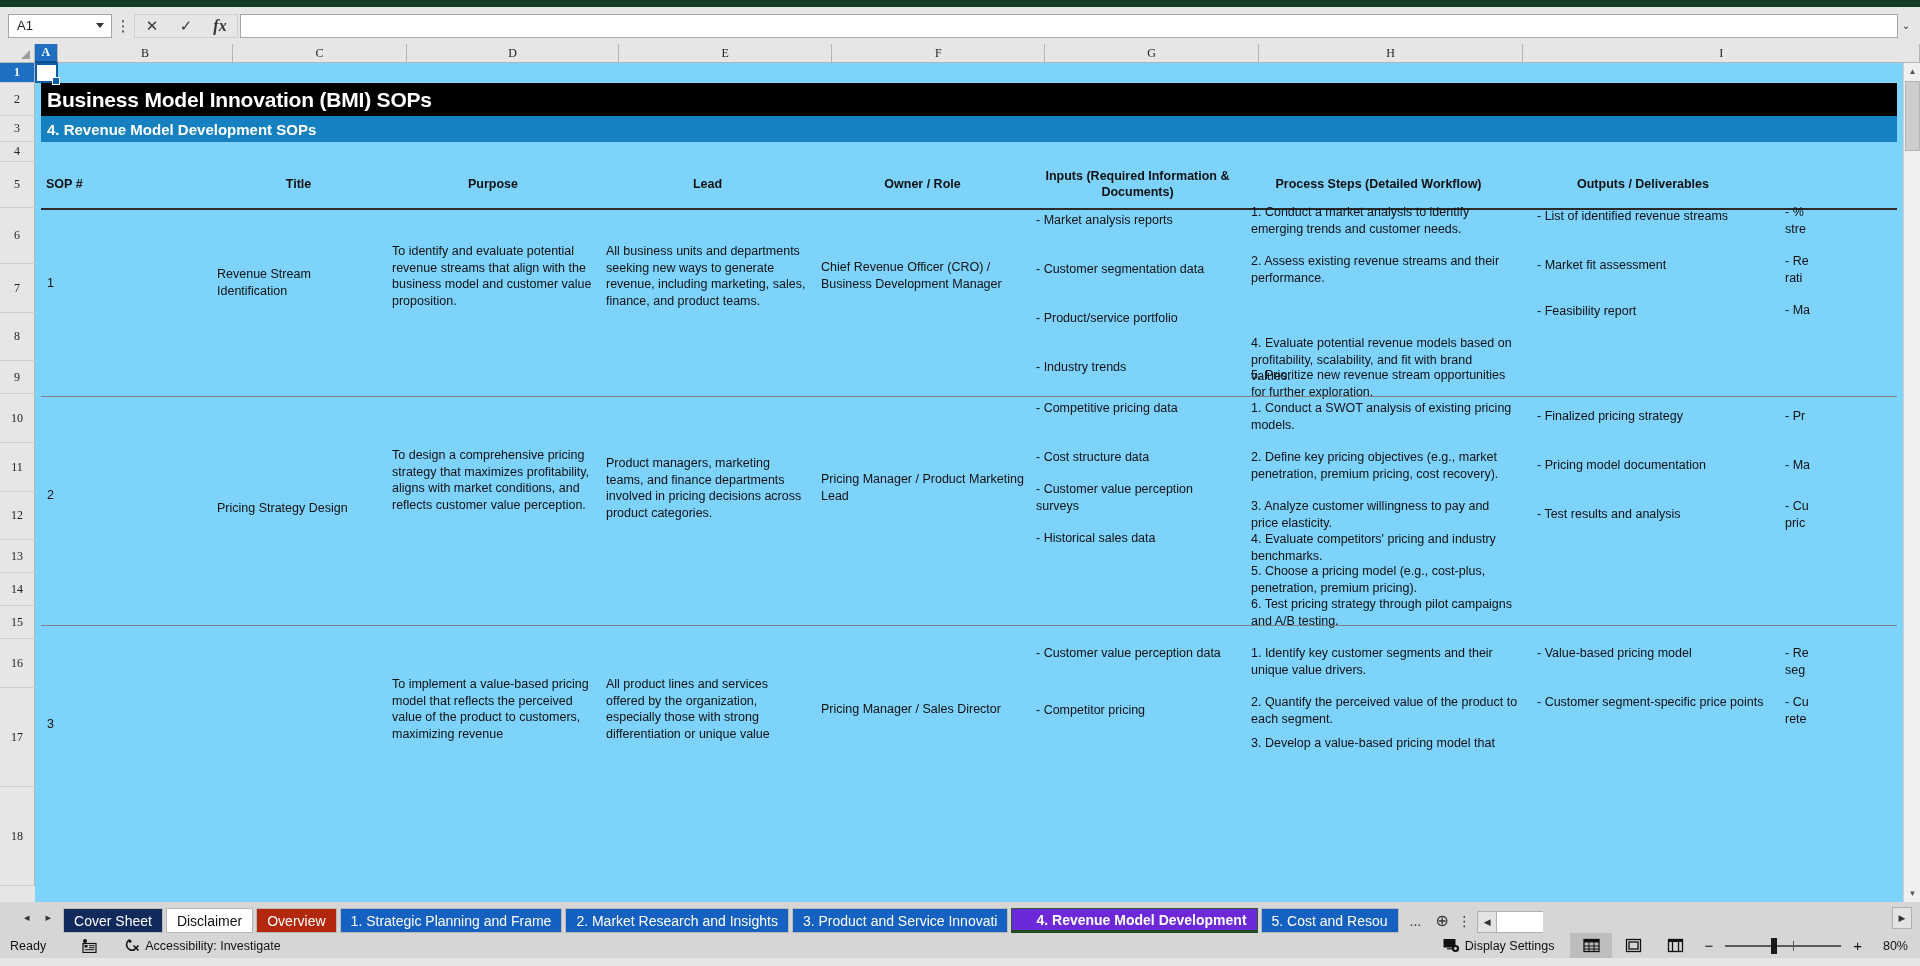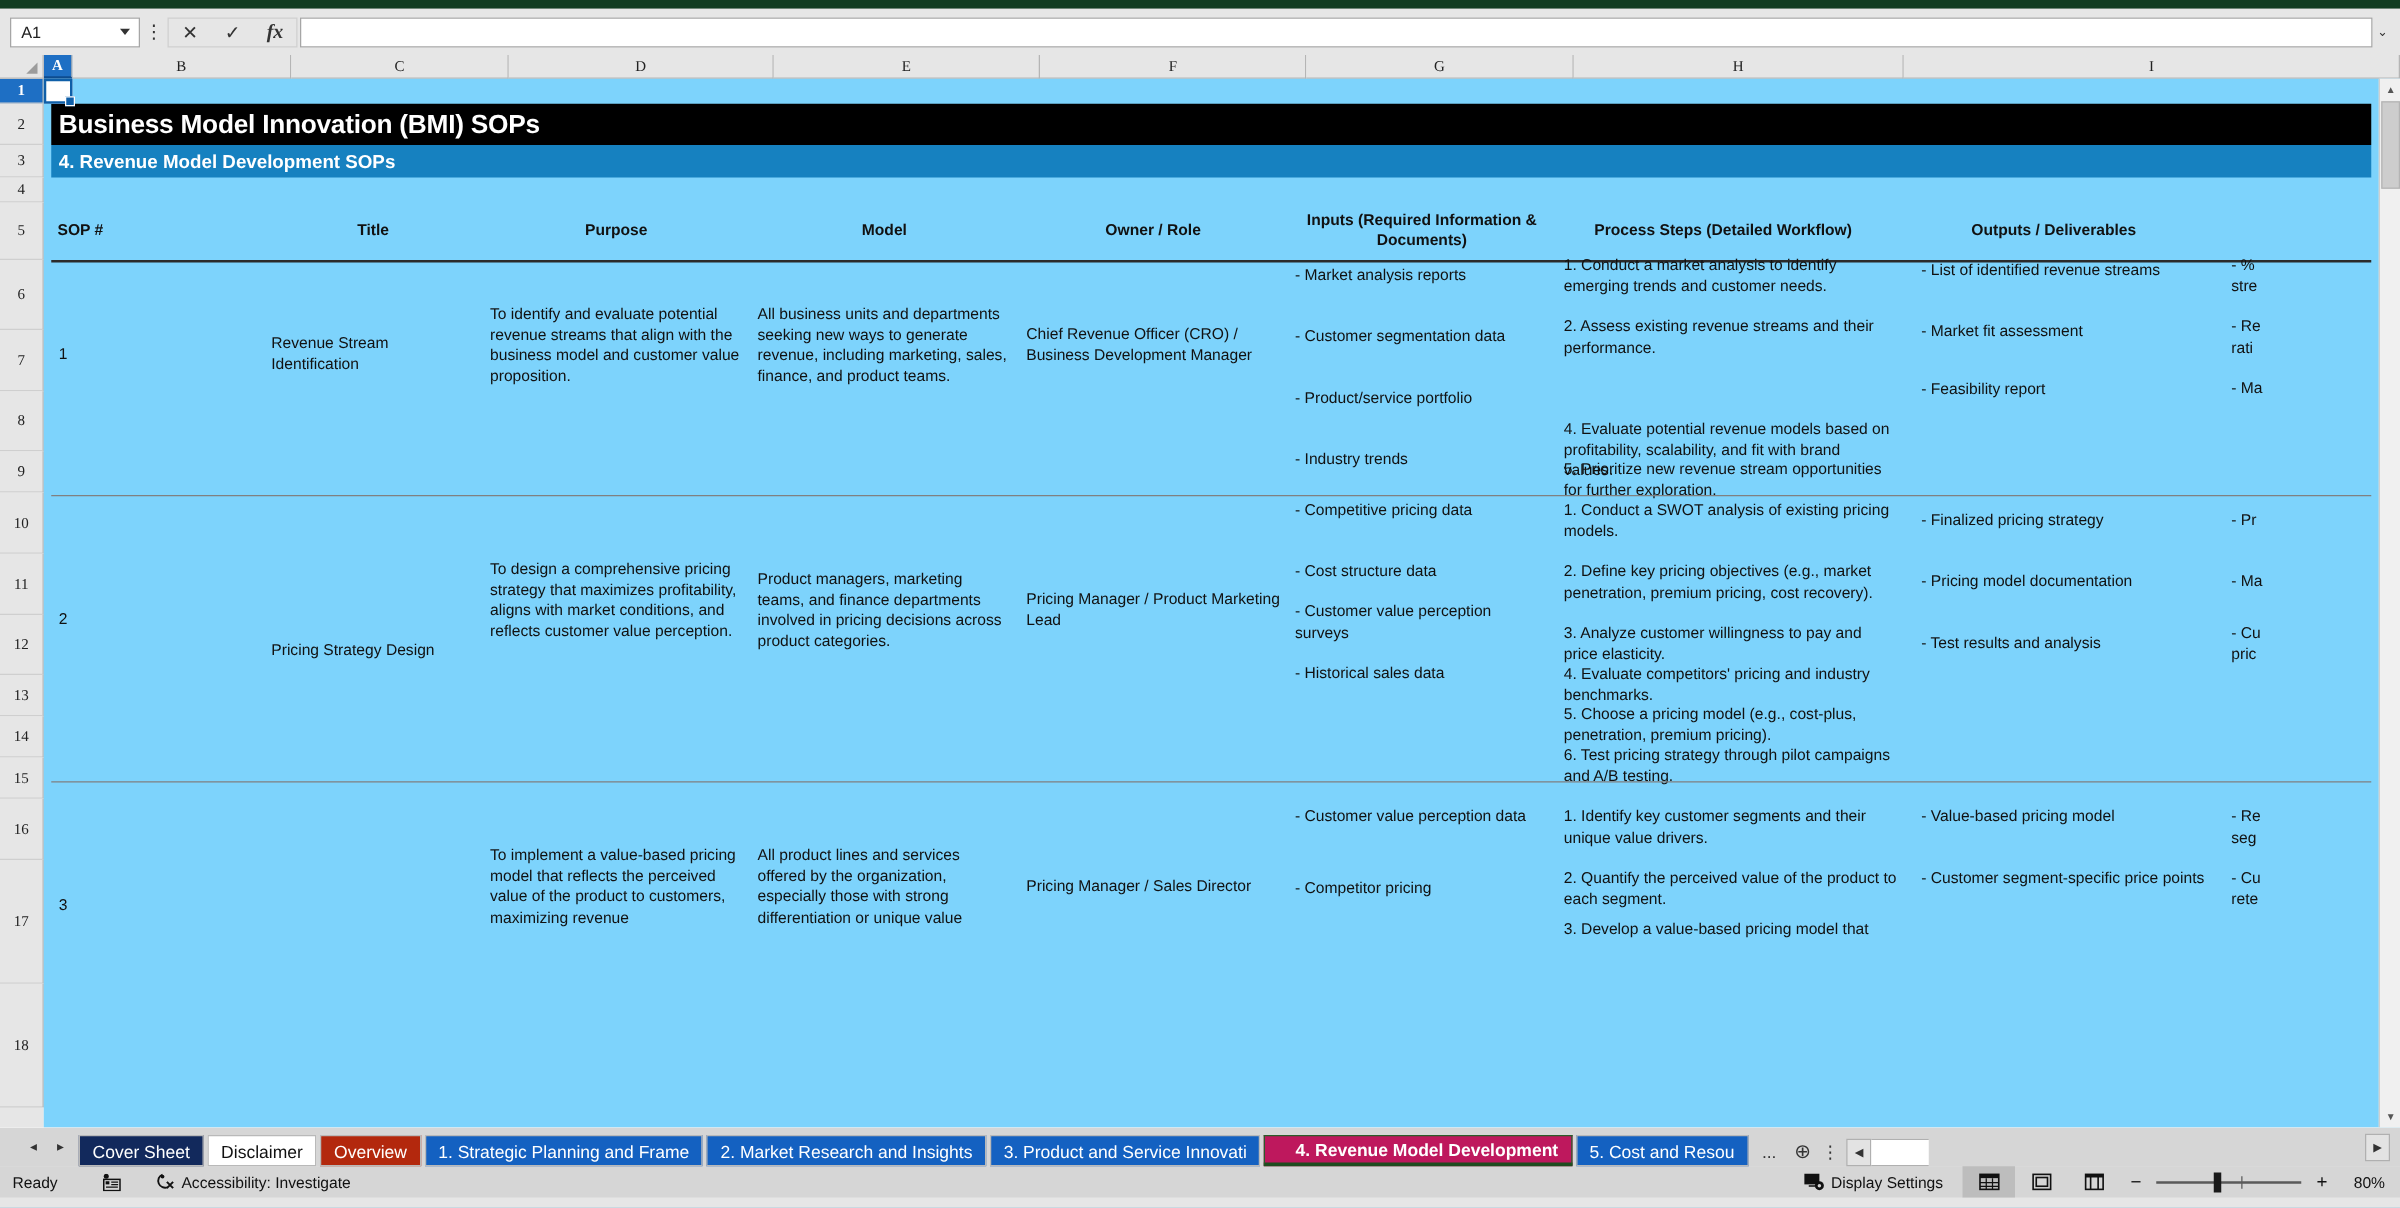"Model" div.abs { text: Model -> Lead }
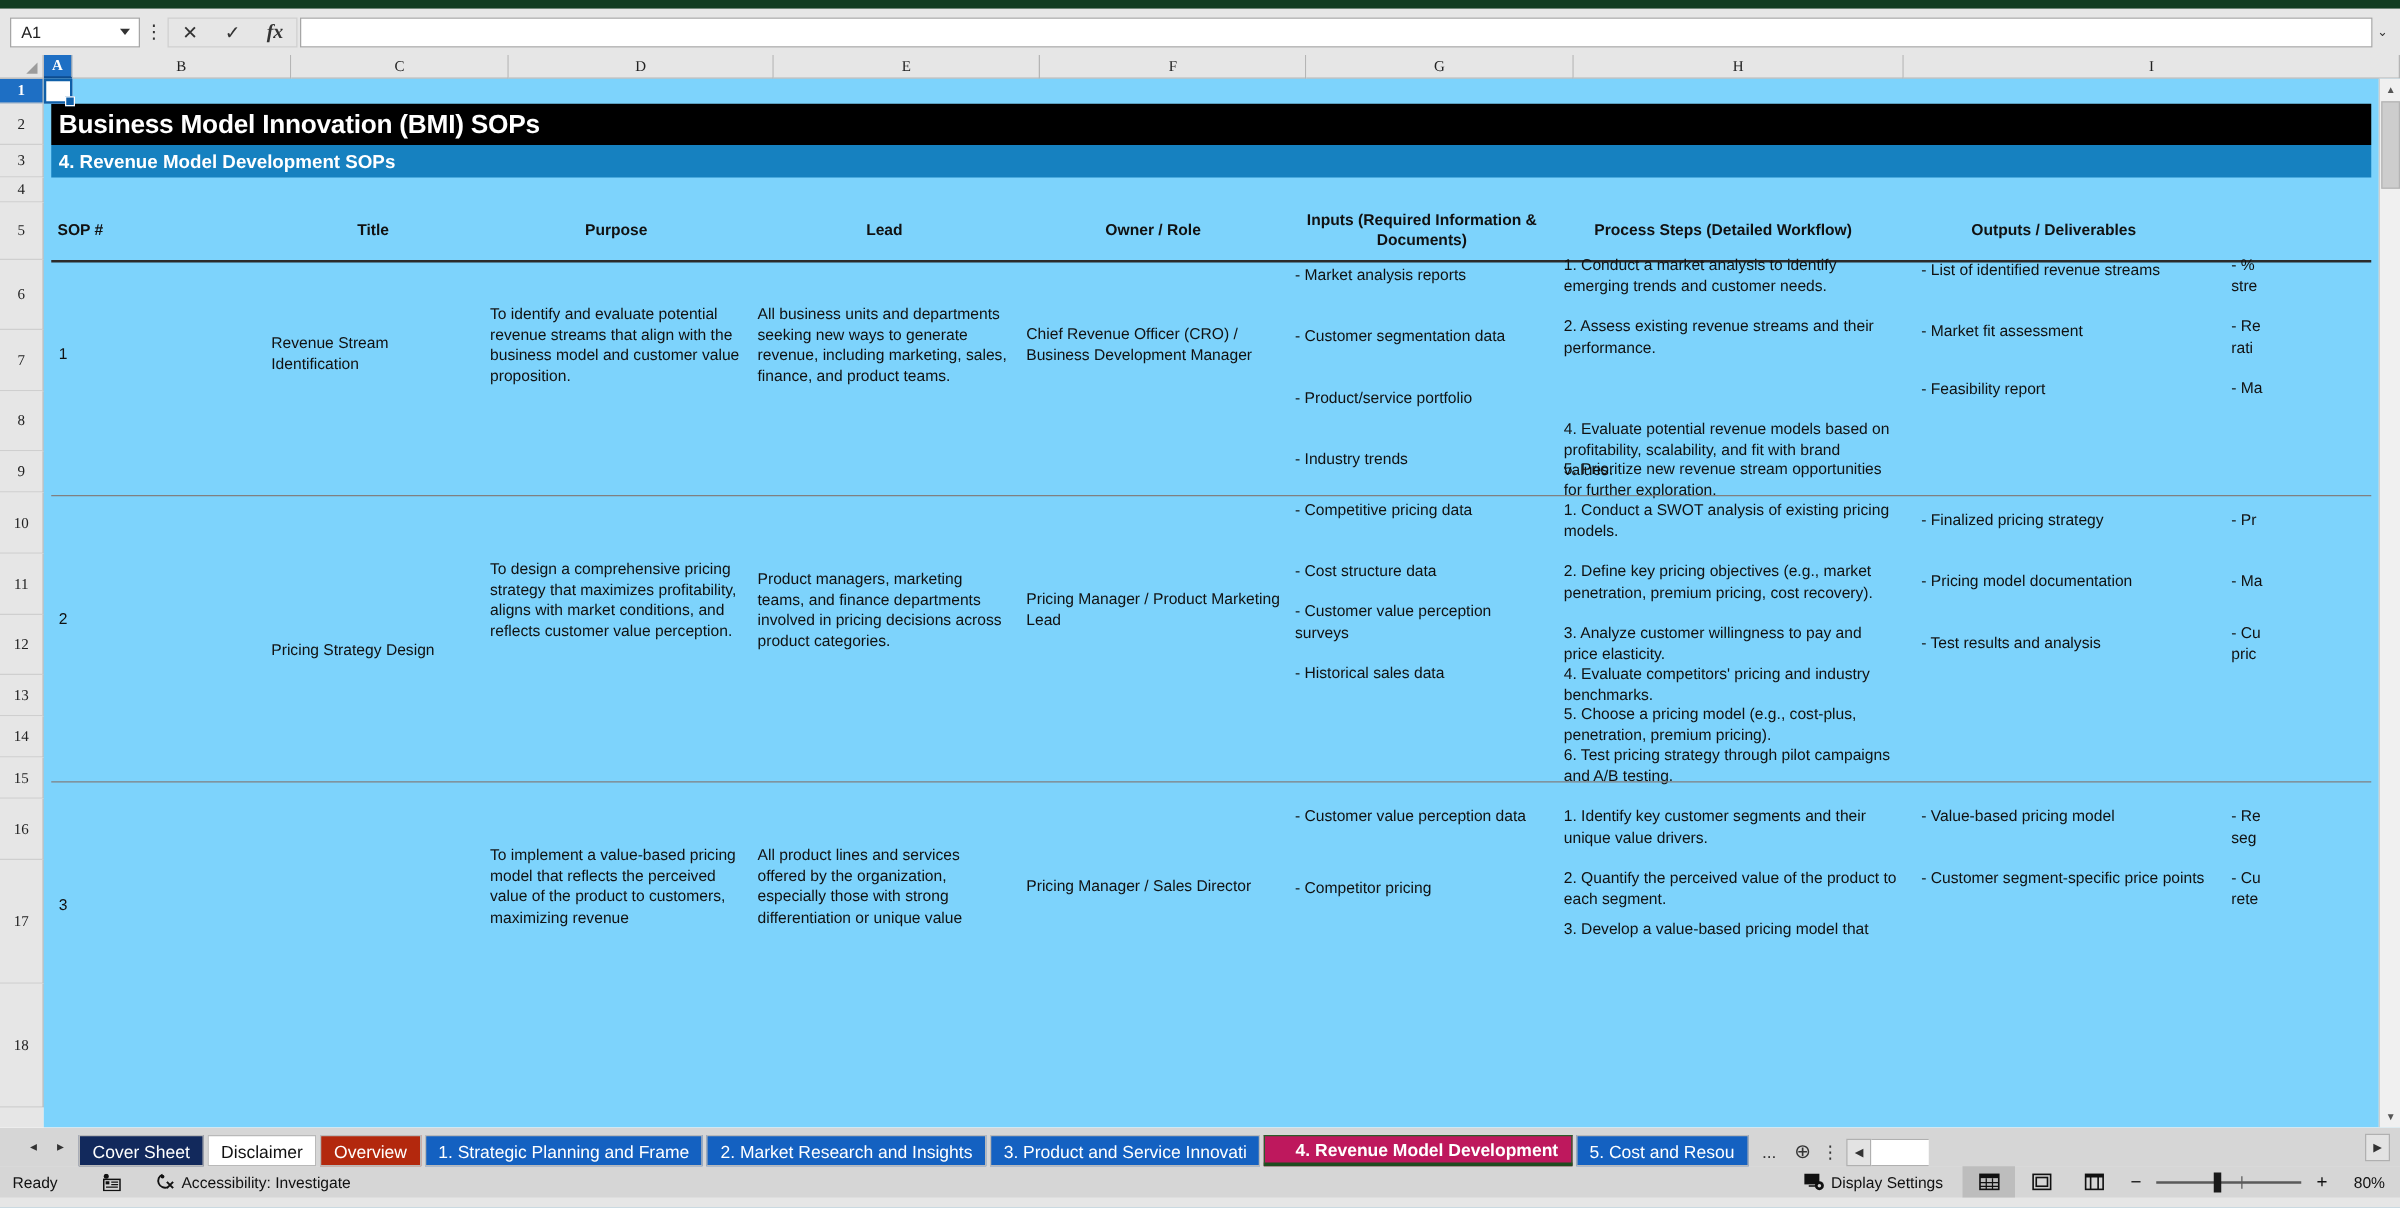"Pricing Strategy Design" div.abs { top: 442px -> 430px }
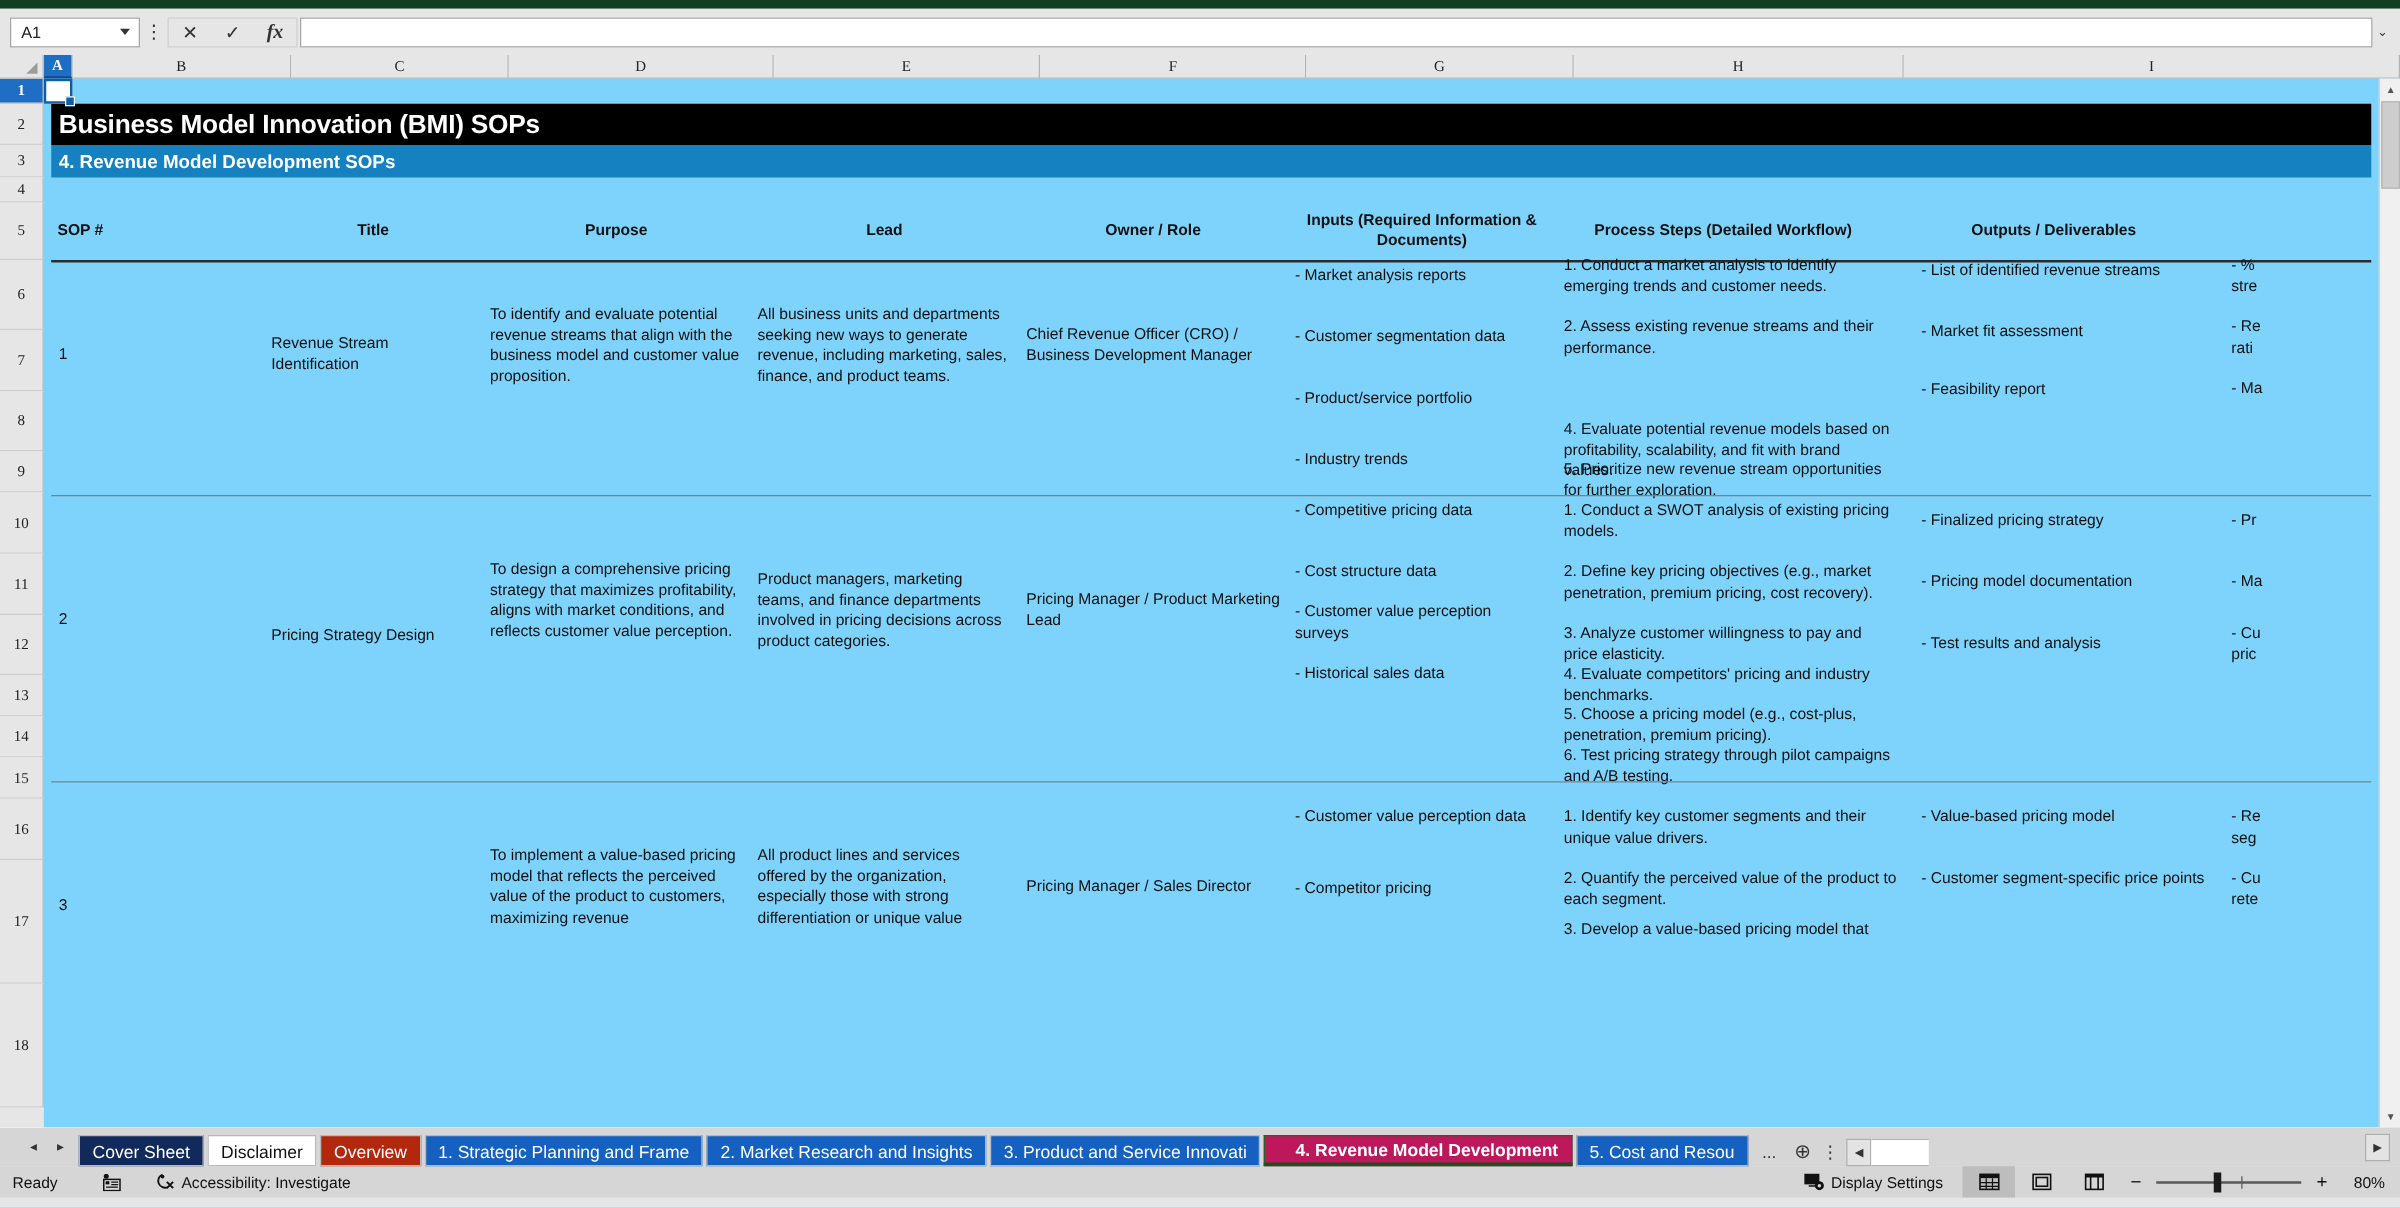"4. Revenue Model Development" .tab.active { background: #be185d -> #6d28d9 }
